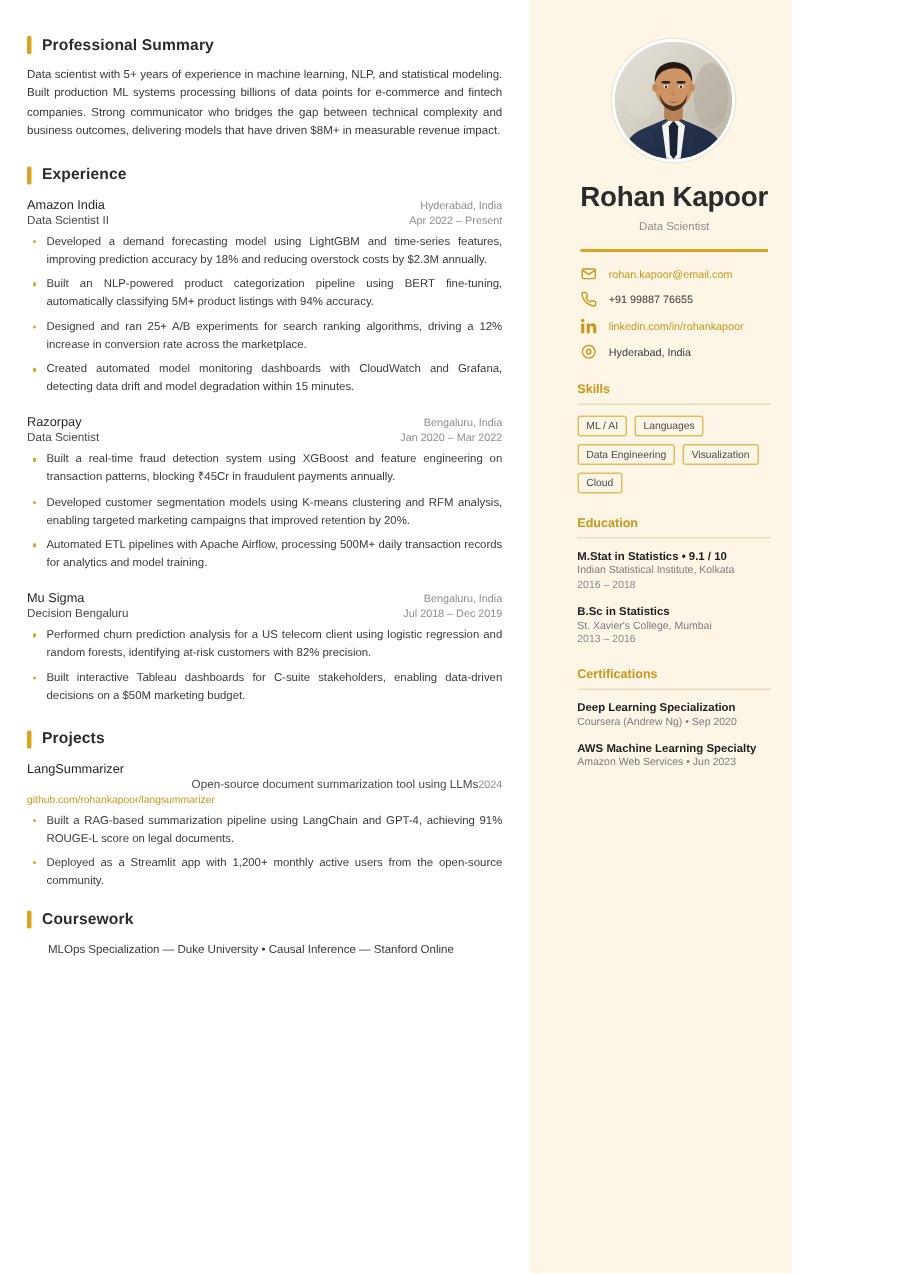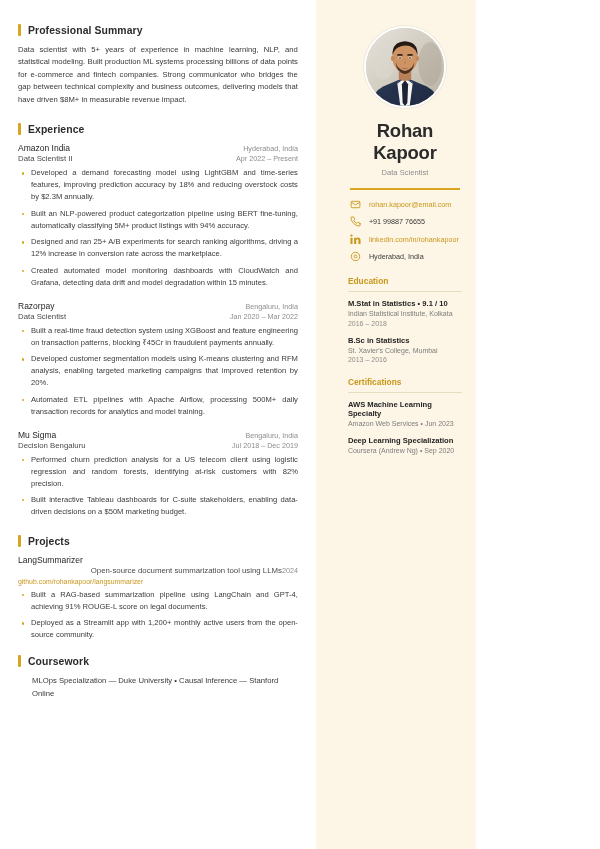"Professional Summary" .page { width: 476px -> 528px }
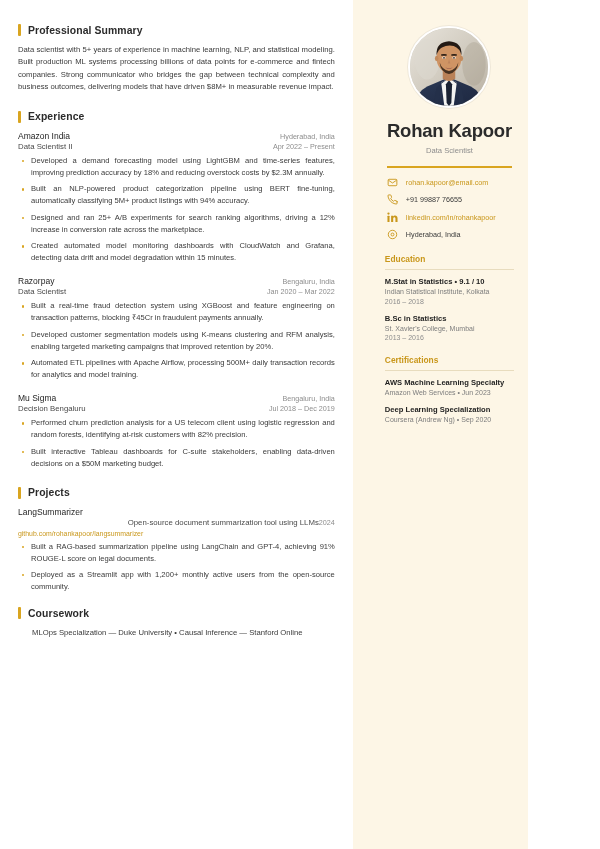"Skills" section { html: none -> <section> <h3>Skills</h3> <div></div> <div> <span>ML / AI</span> <span>Languages</span> <span>Data Engineering</span> <span>Visualization</span> <span>Cloud</span> </div> </section> }
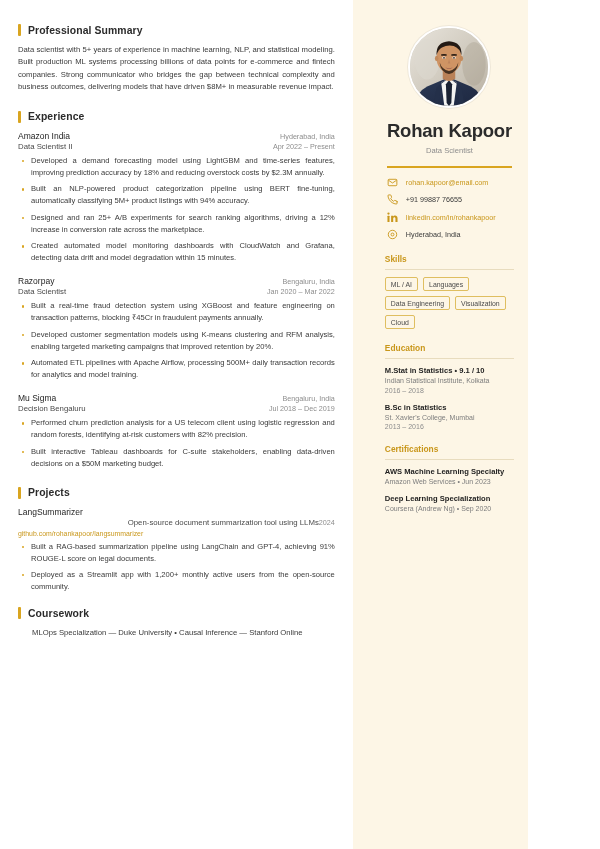"AWS Machine Learning Specialty" div.cert-item { order: before "Deep Learning Specialization" -> after "Deep Learning Specialization" }
